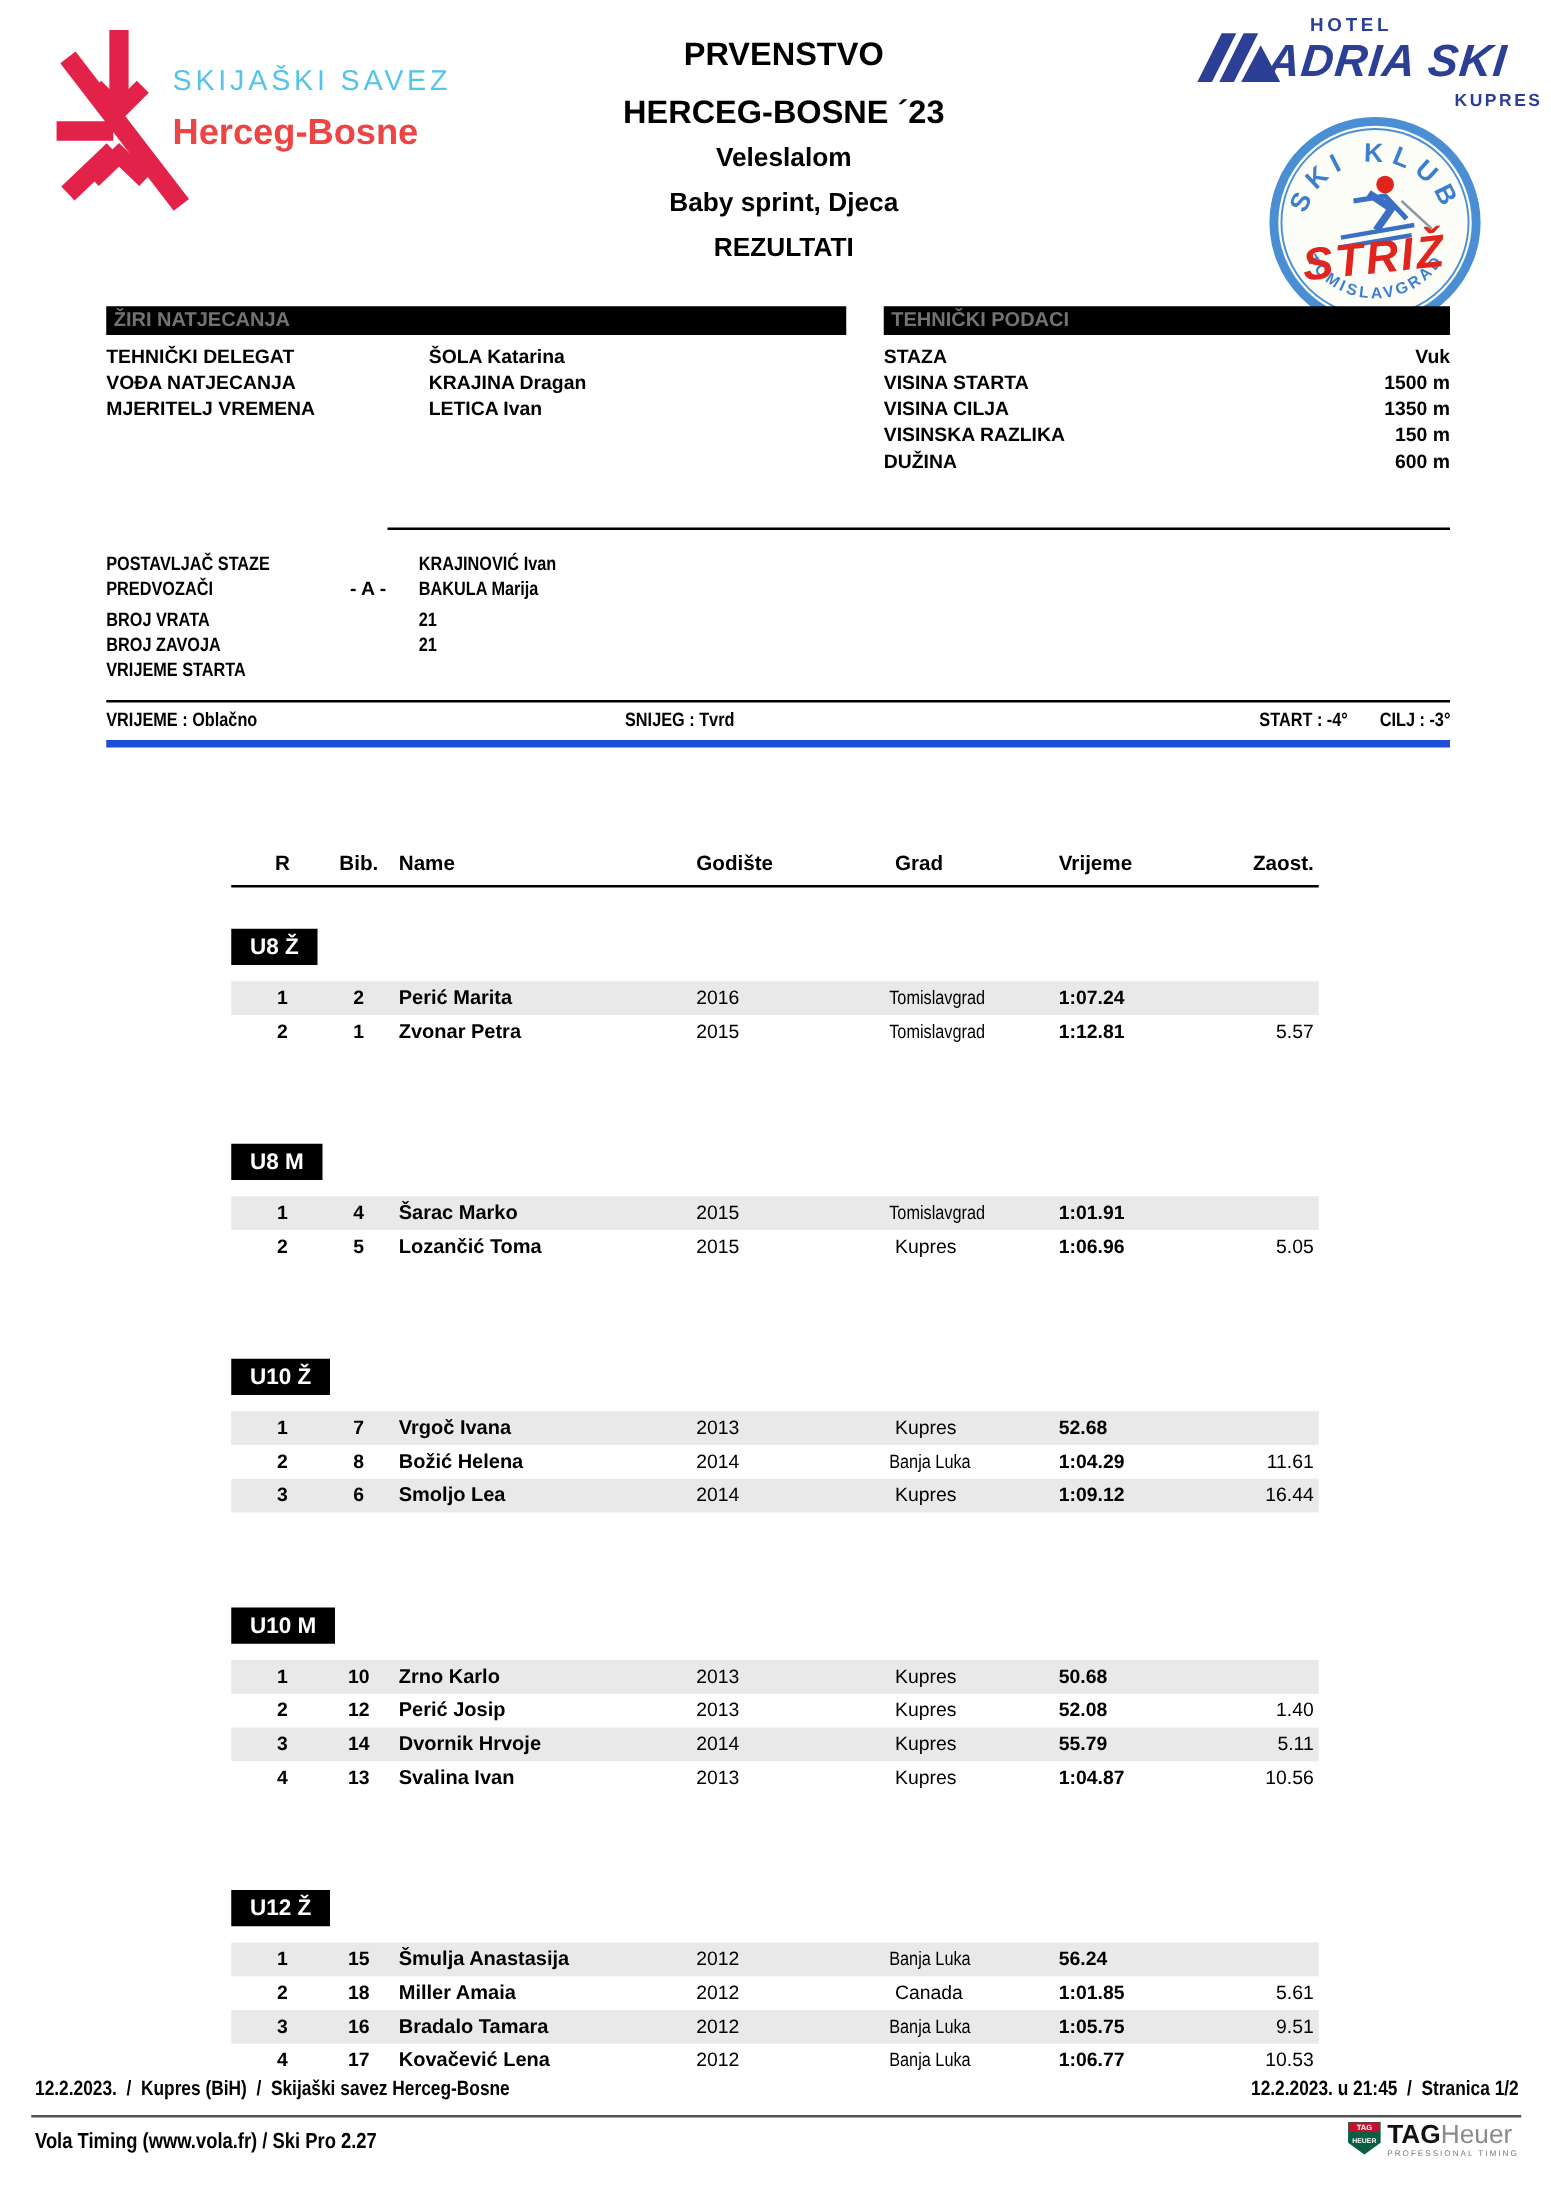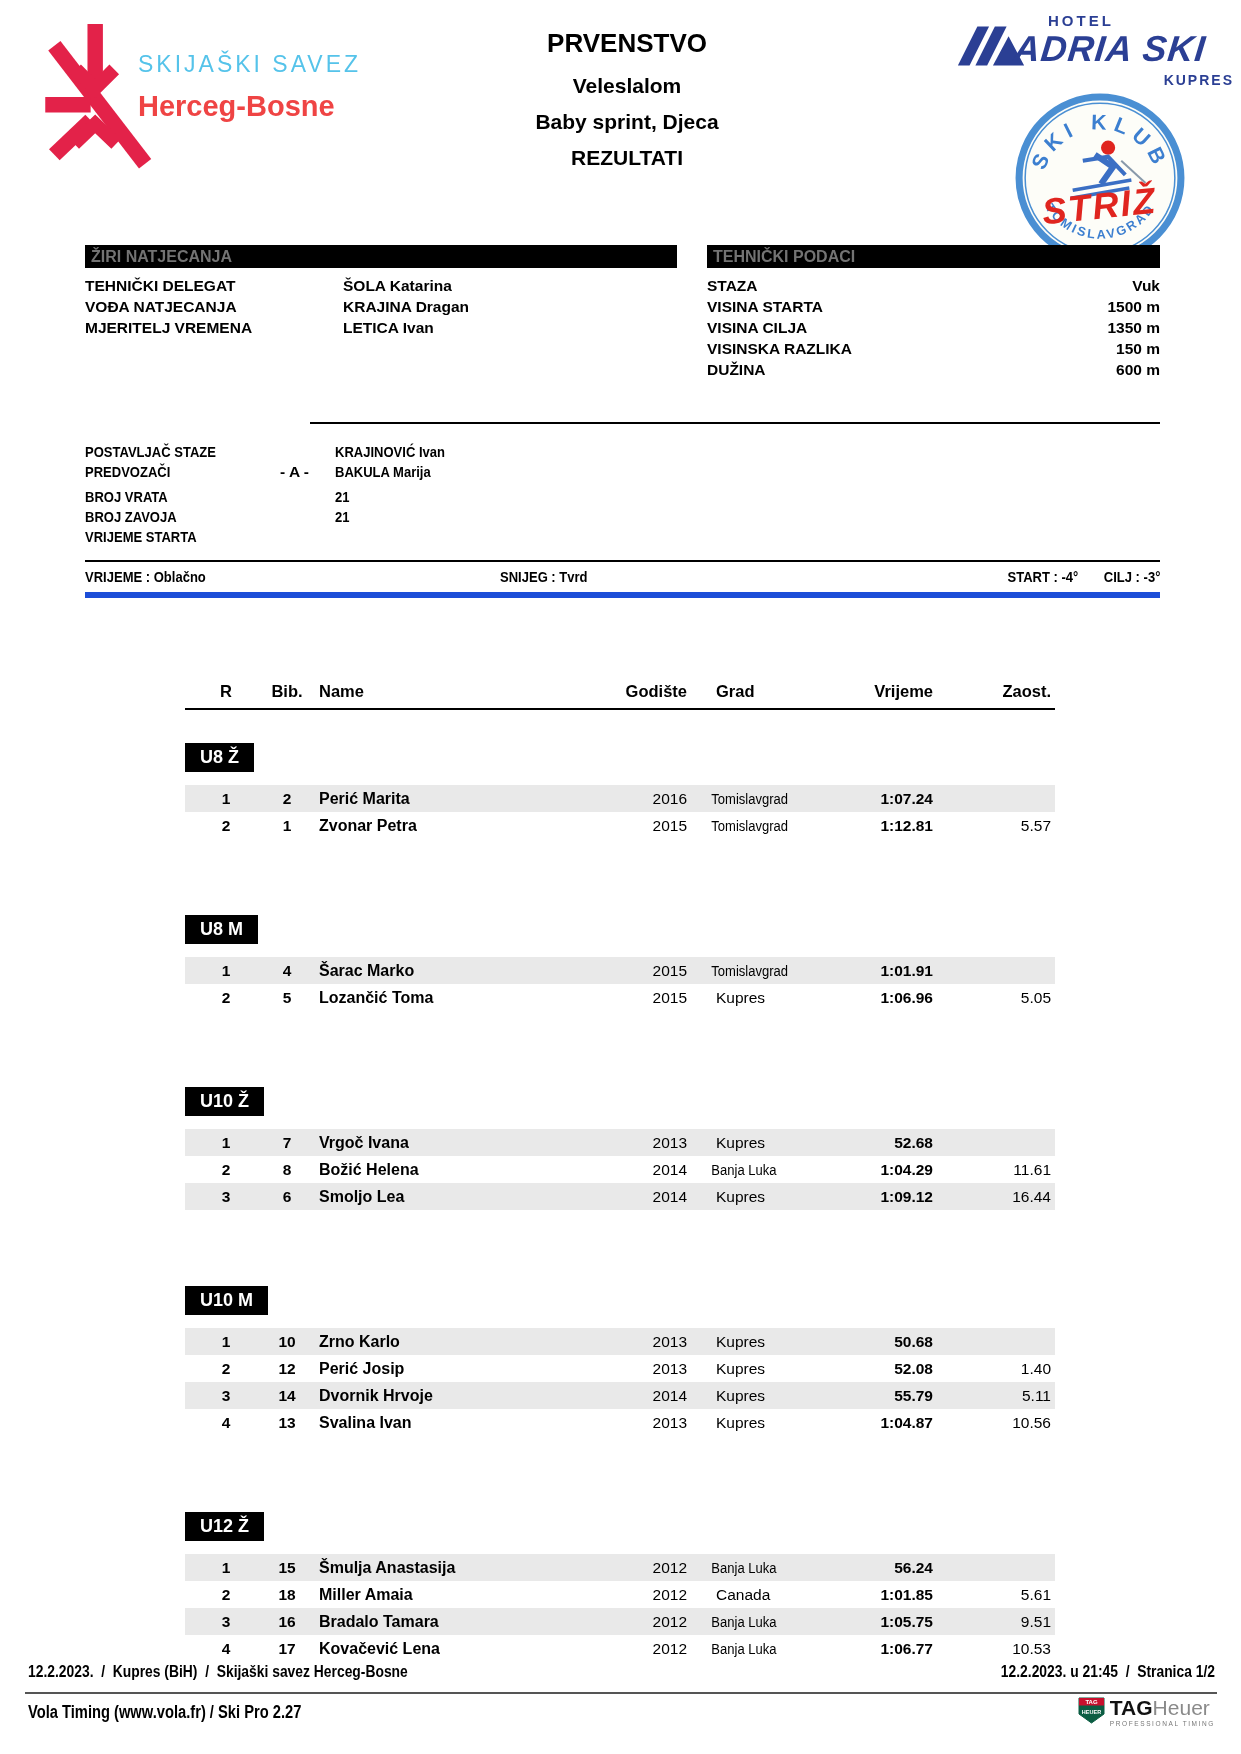"HERCEG-BOSNE ´23" div.t-big { html: none -> <div>HERCEG-BOSNE ´23</div> }
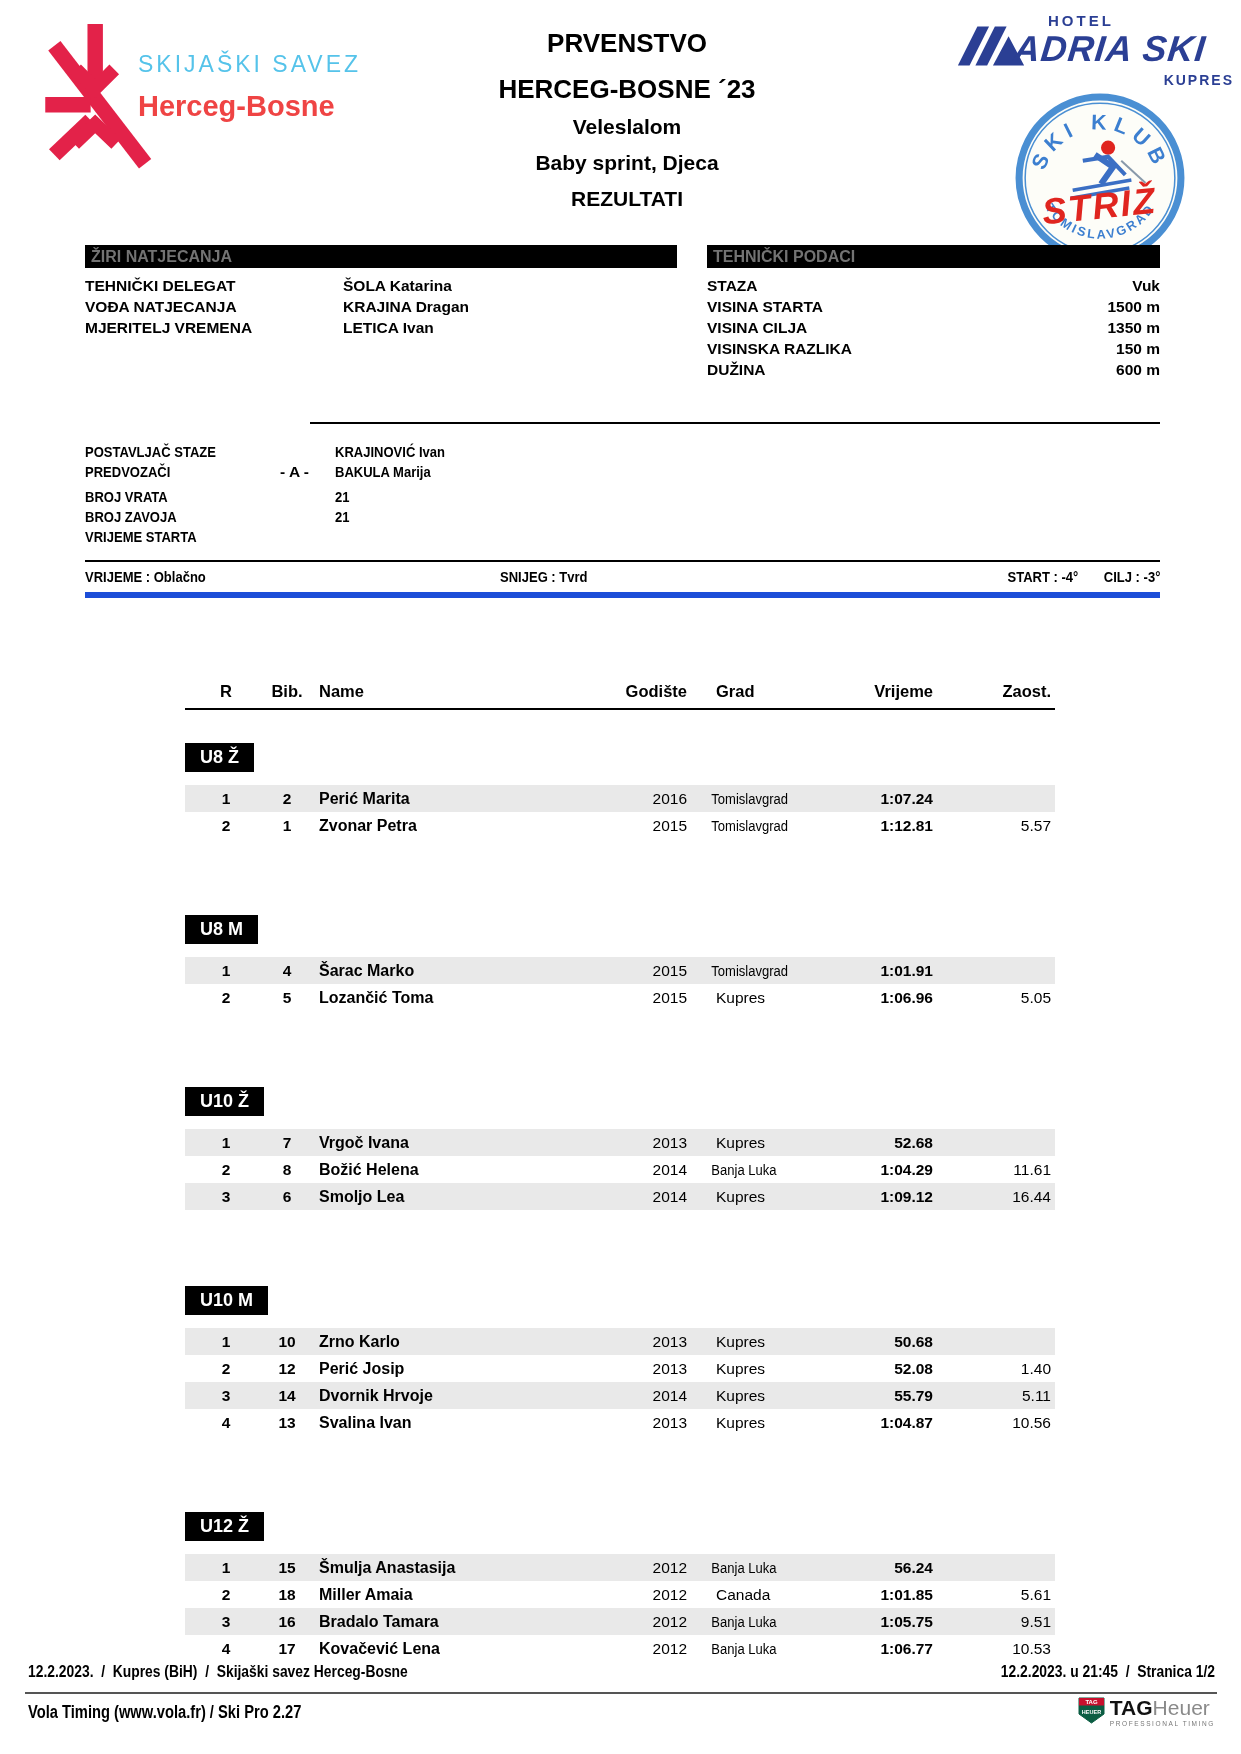"Godište" .c3 { text-align: right -> left }
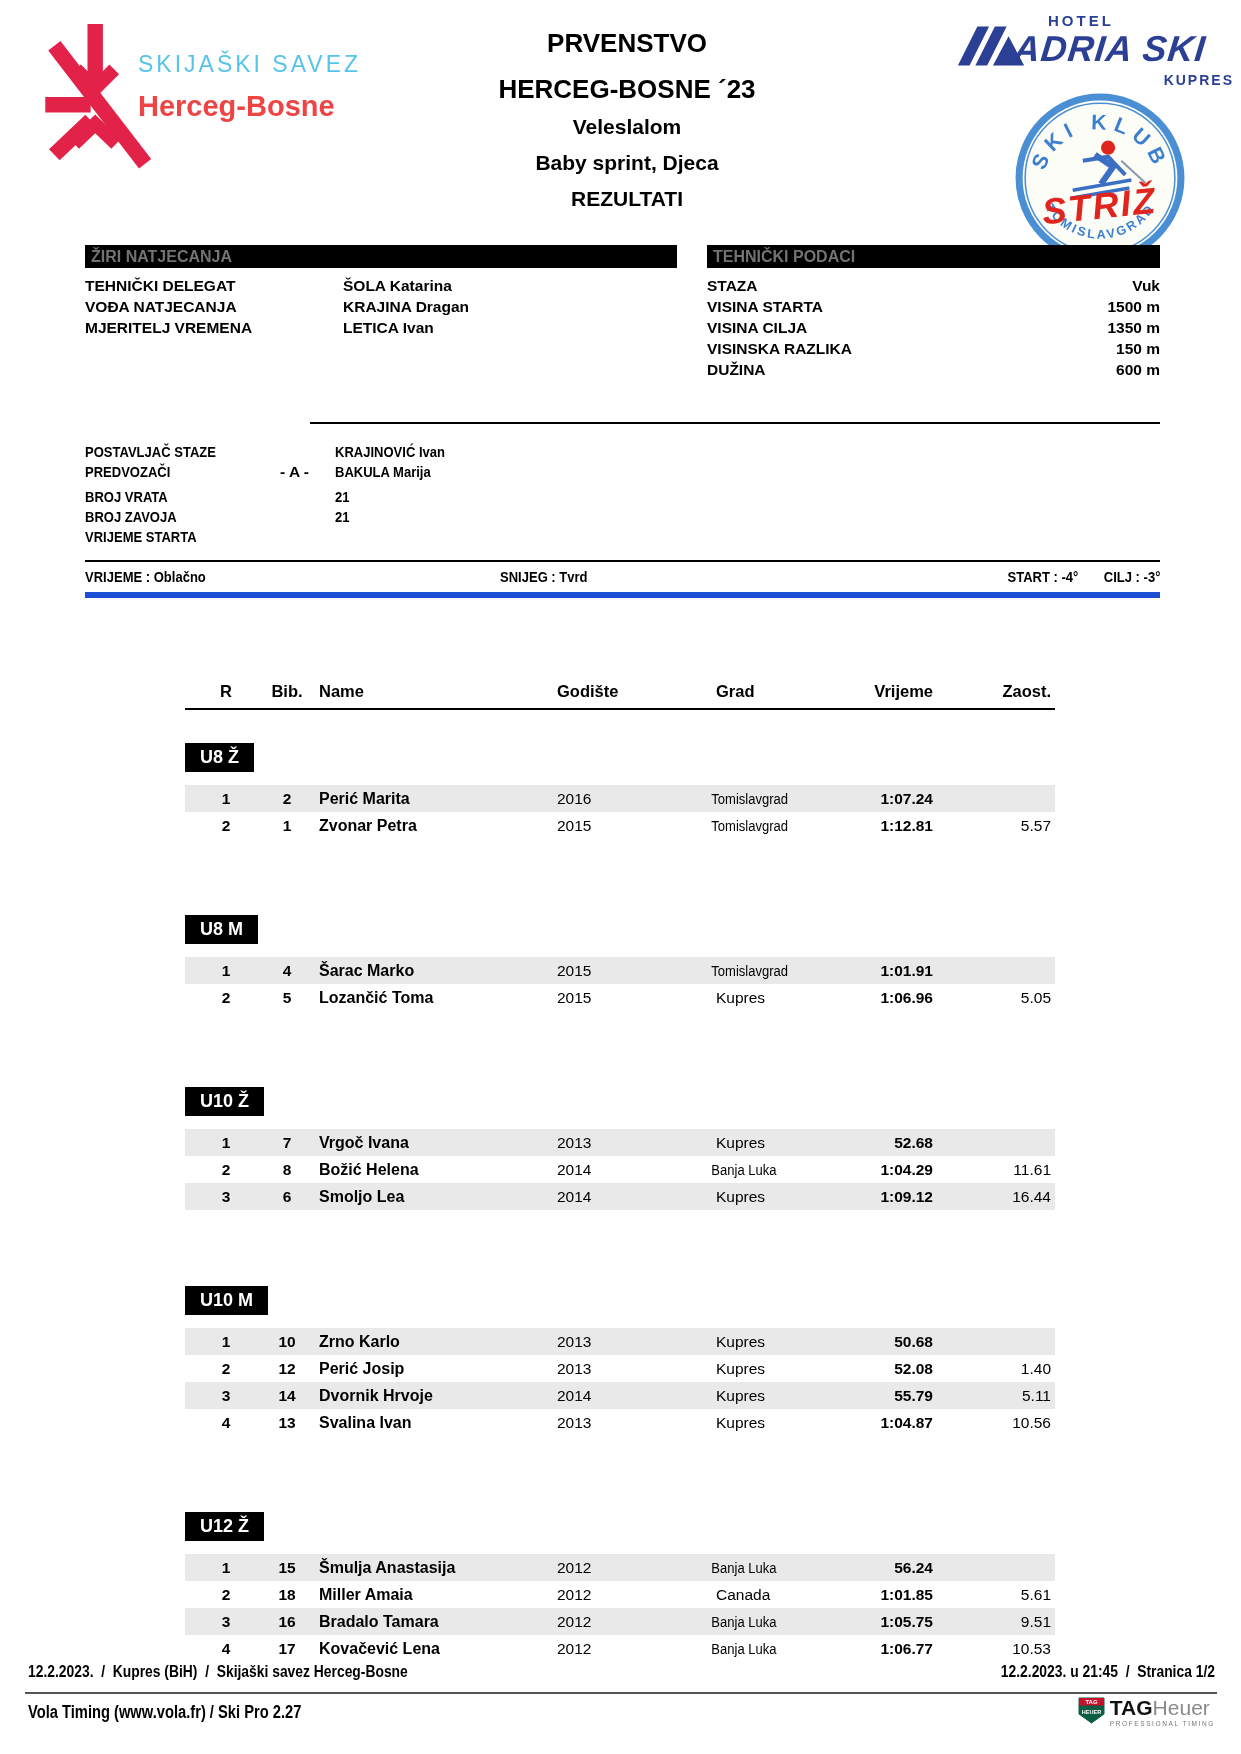"Vrijeme" .c5 { text-align: right -> none }
